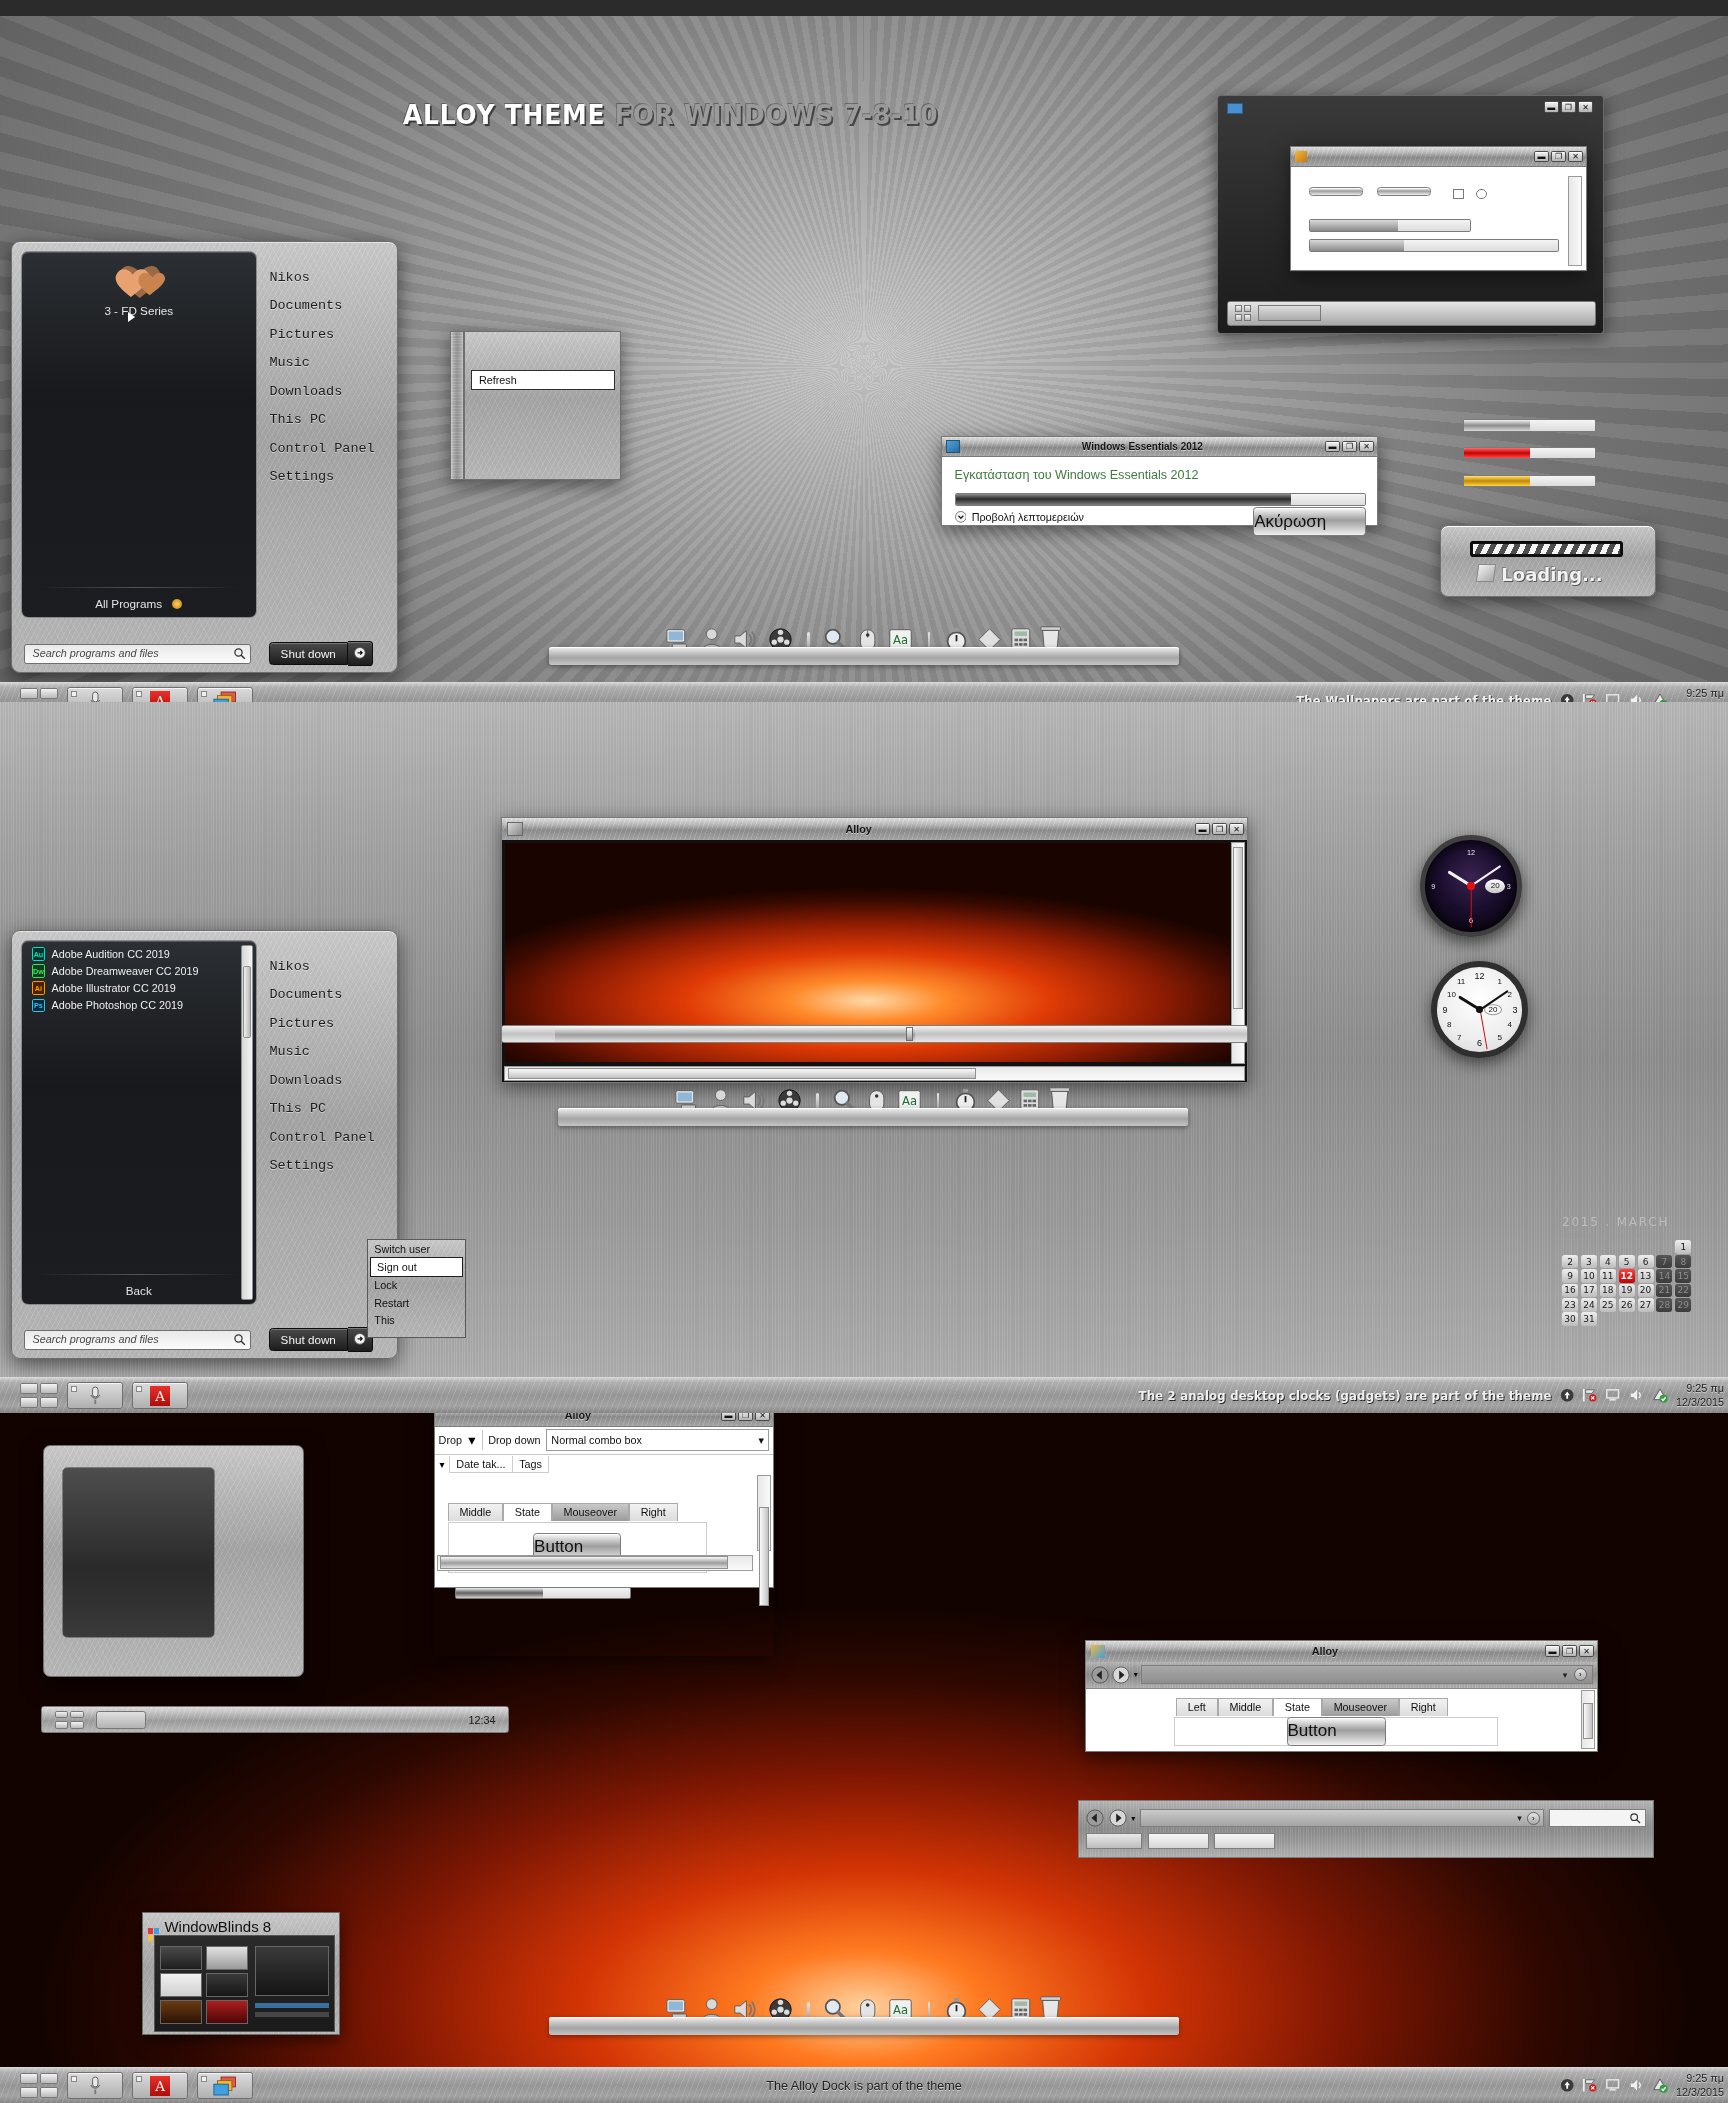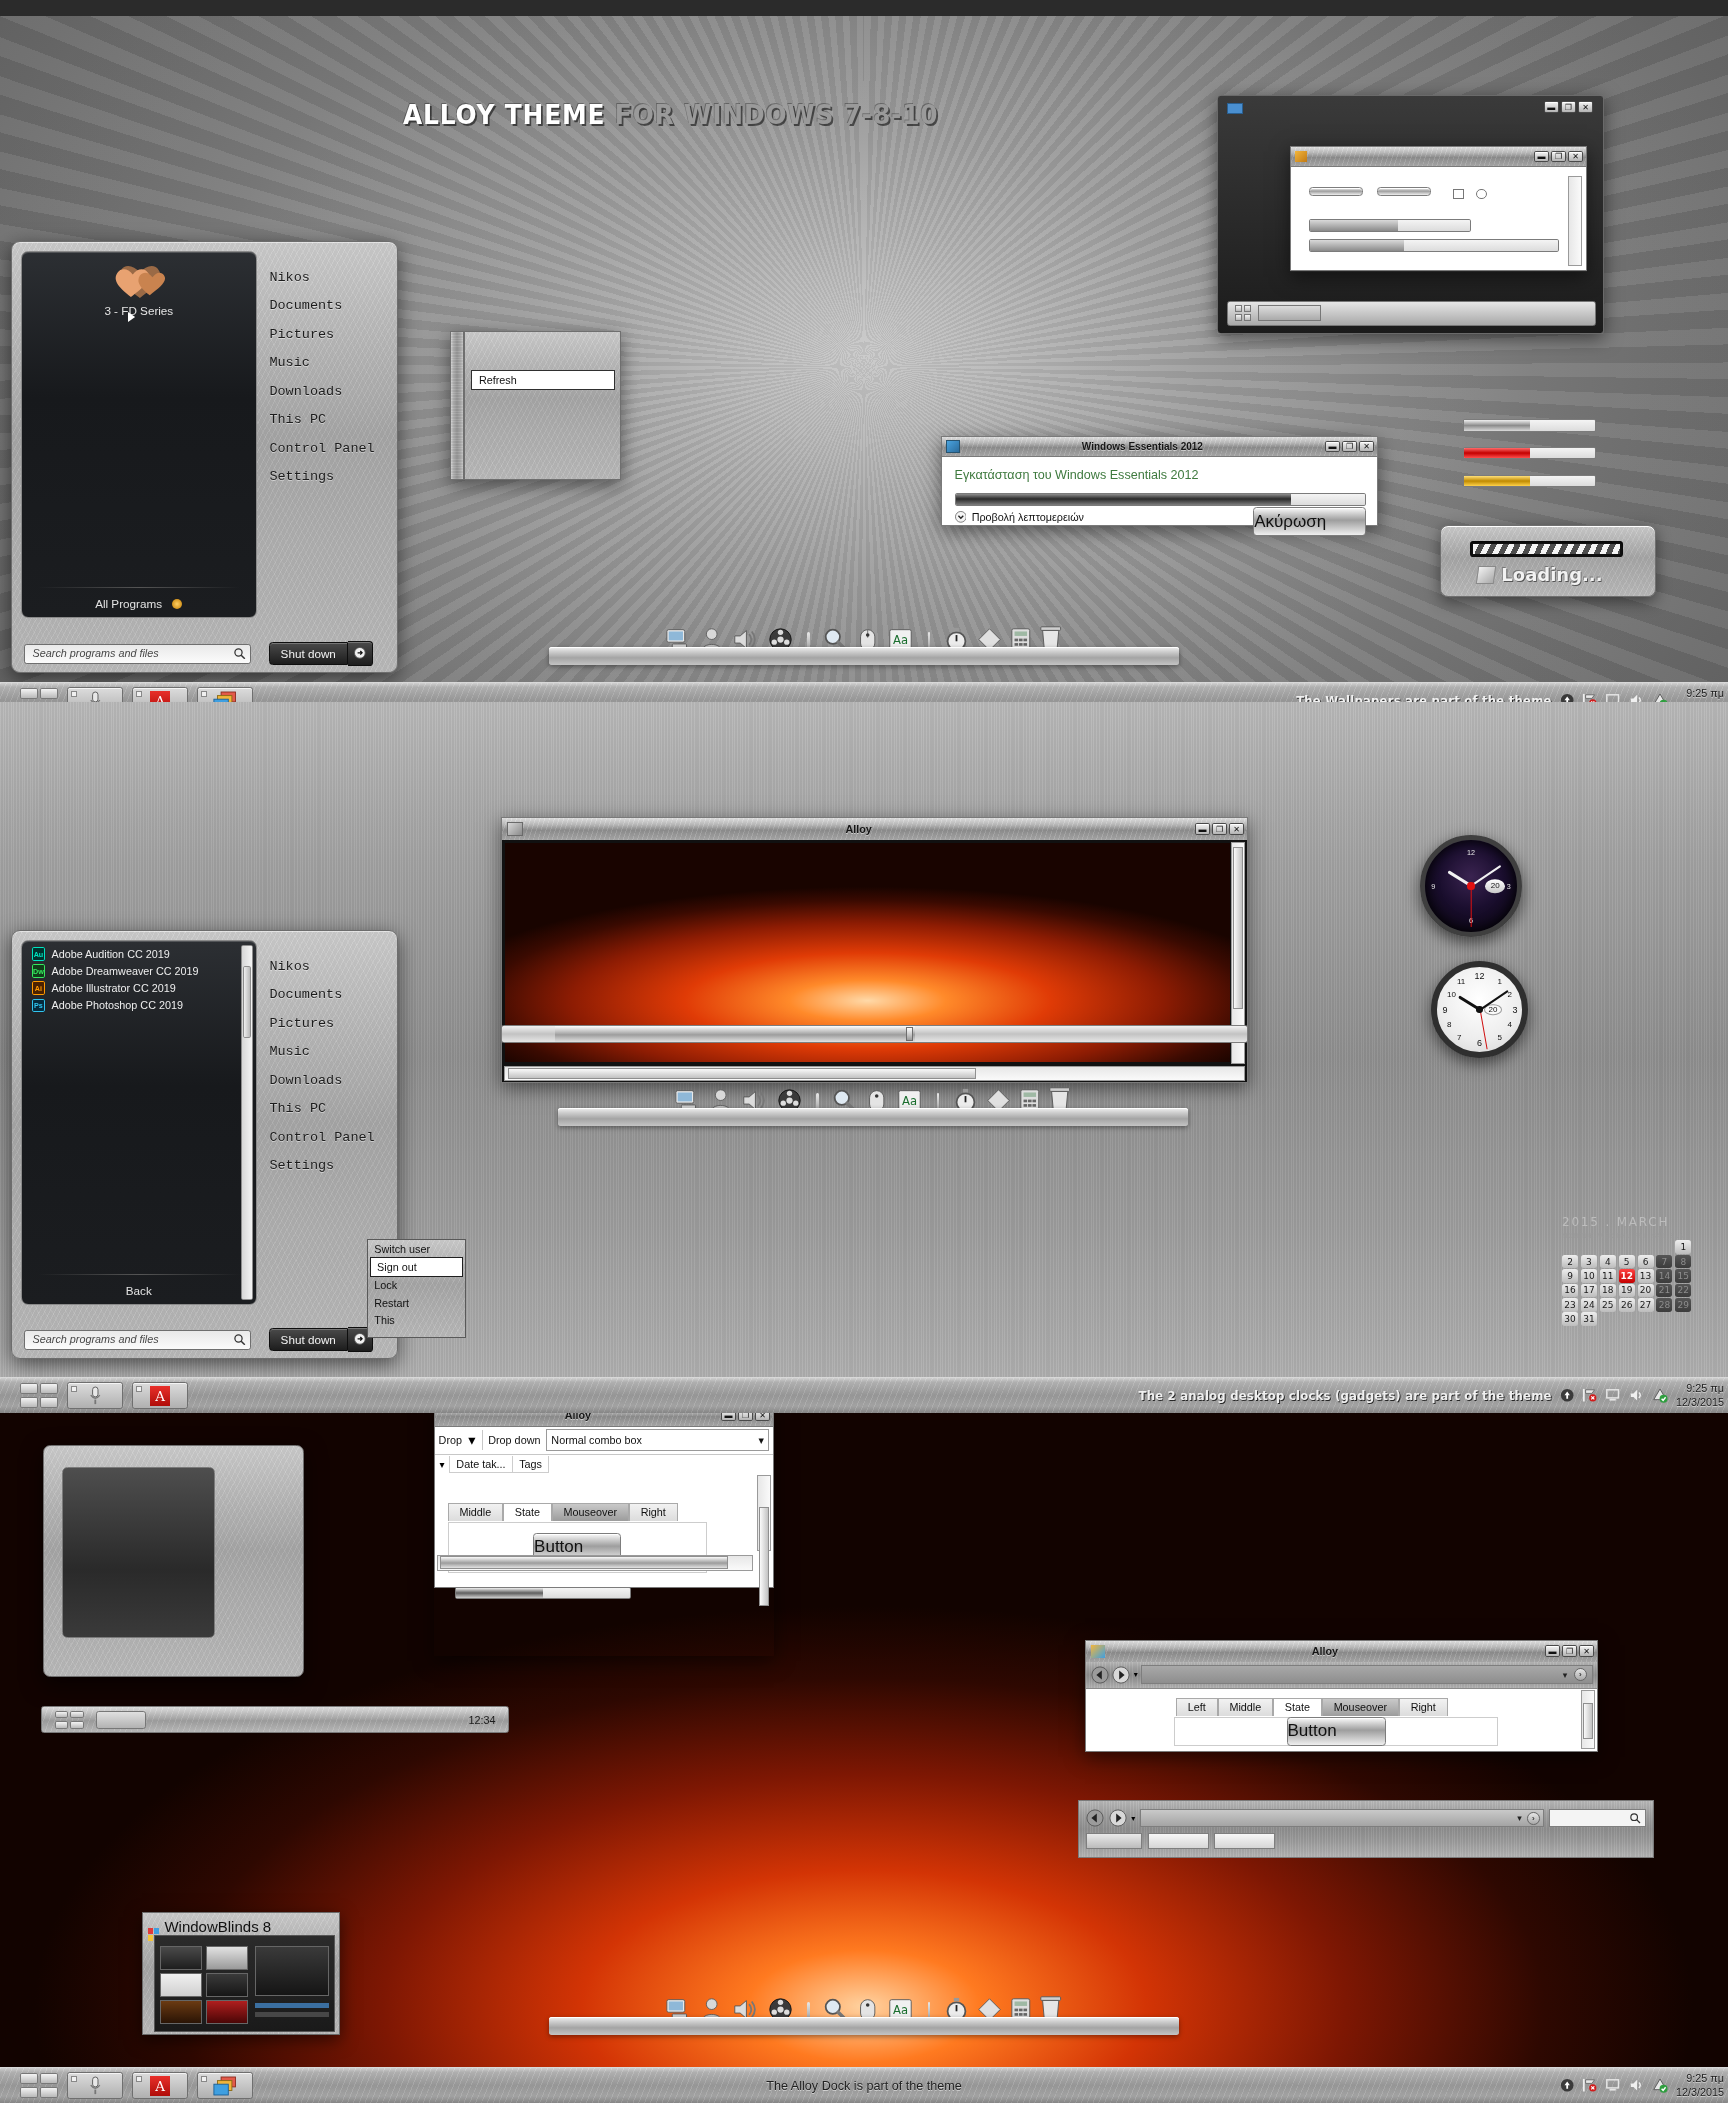"Loading..." div { align-items: center -> none }
